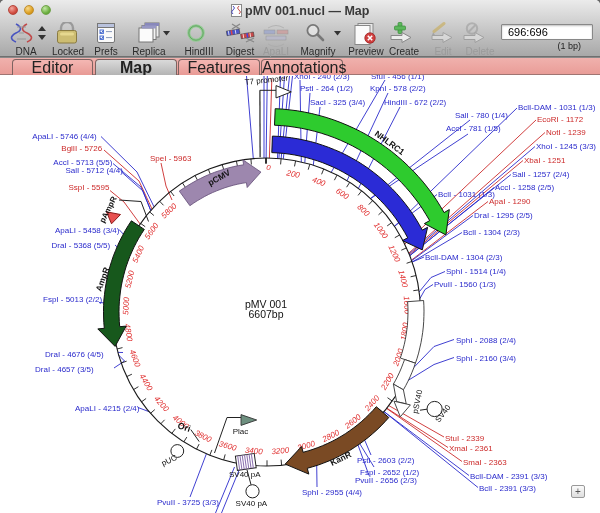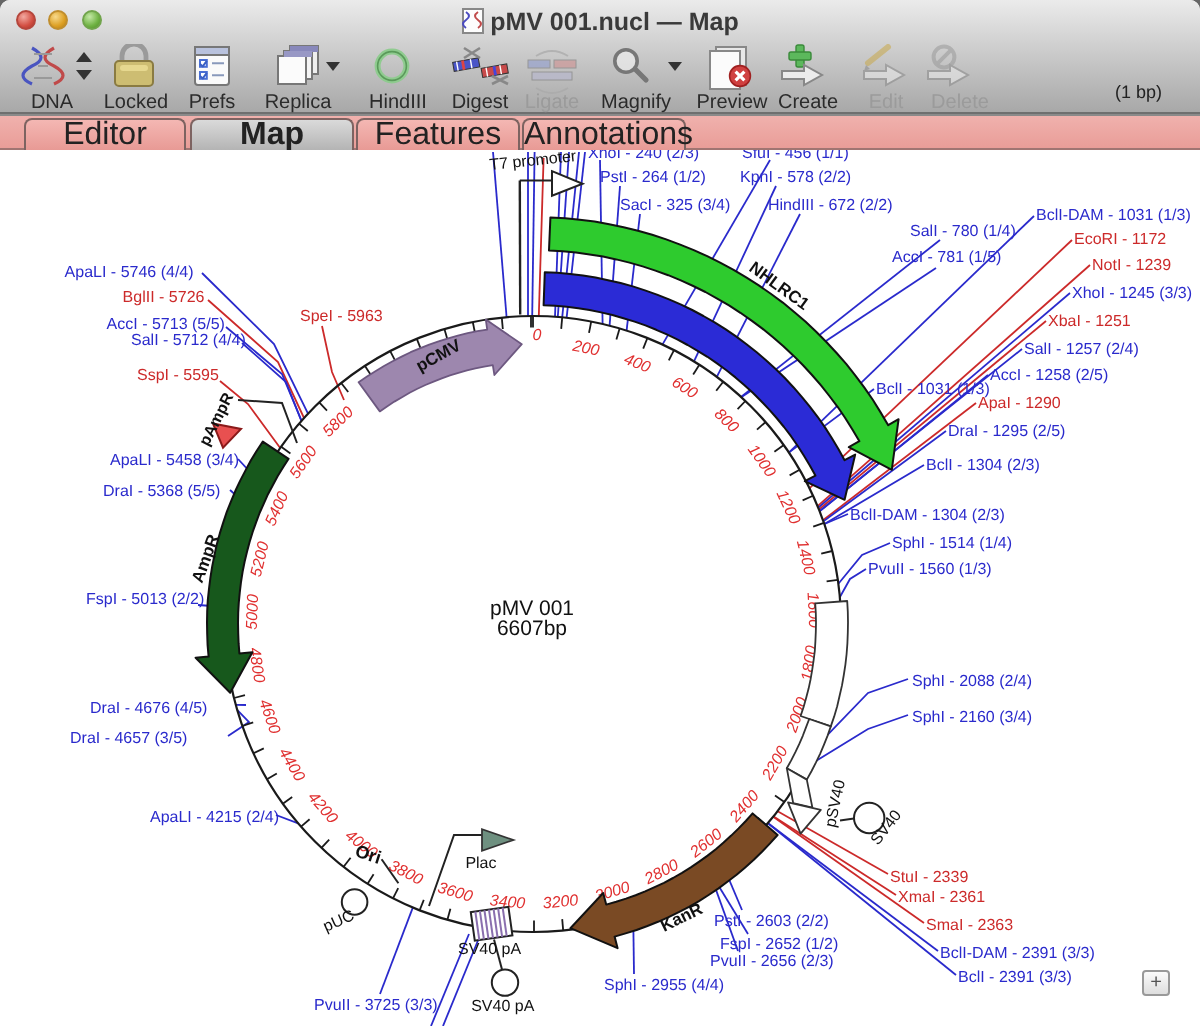"696:696" div { html: none -> <div>696:696</div> }
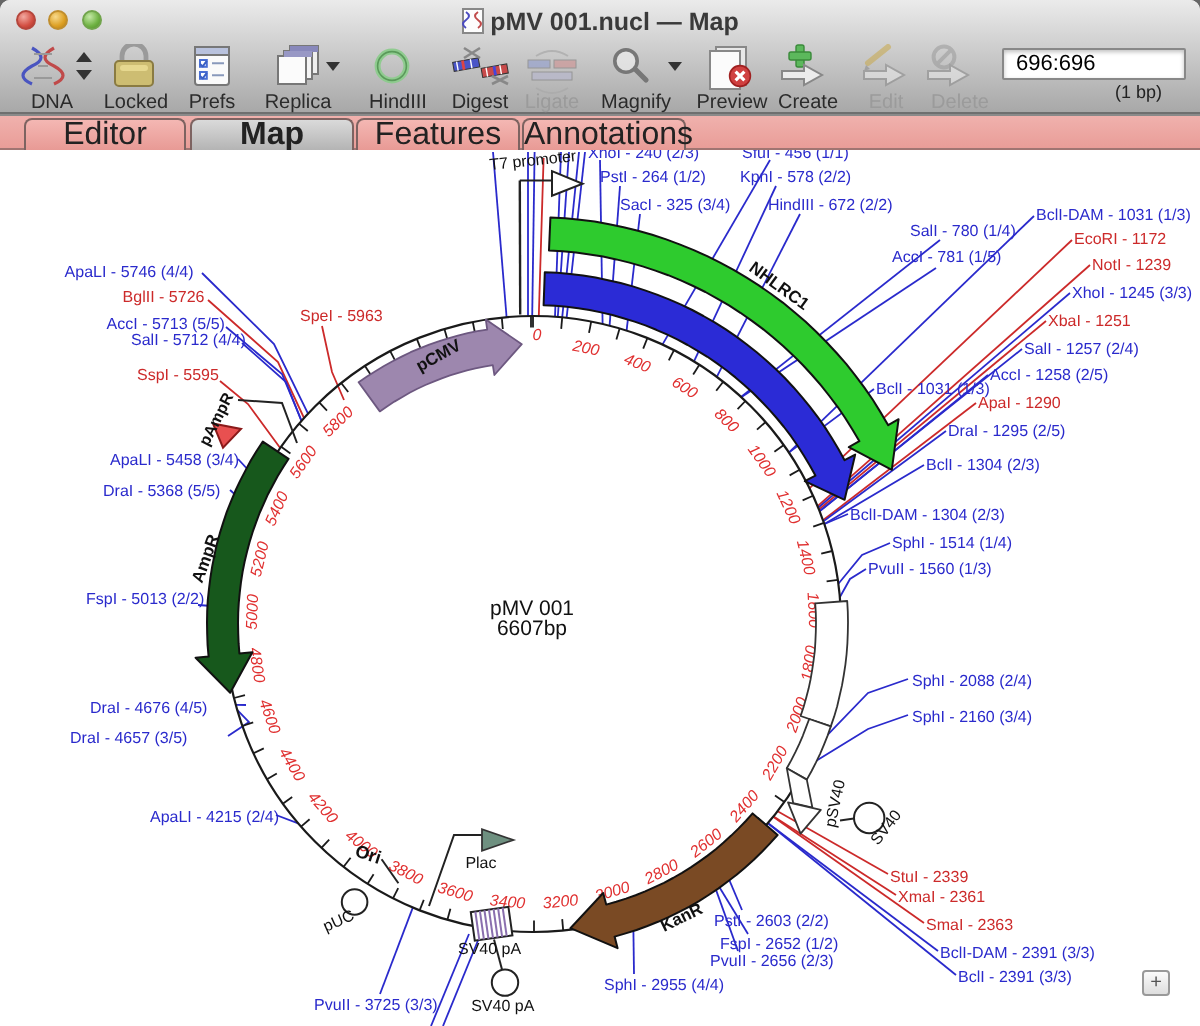"Ligate" div.tblabel { text: Ligate -> ApaLI }
